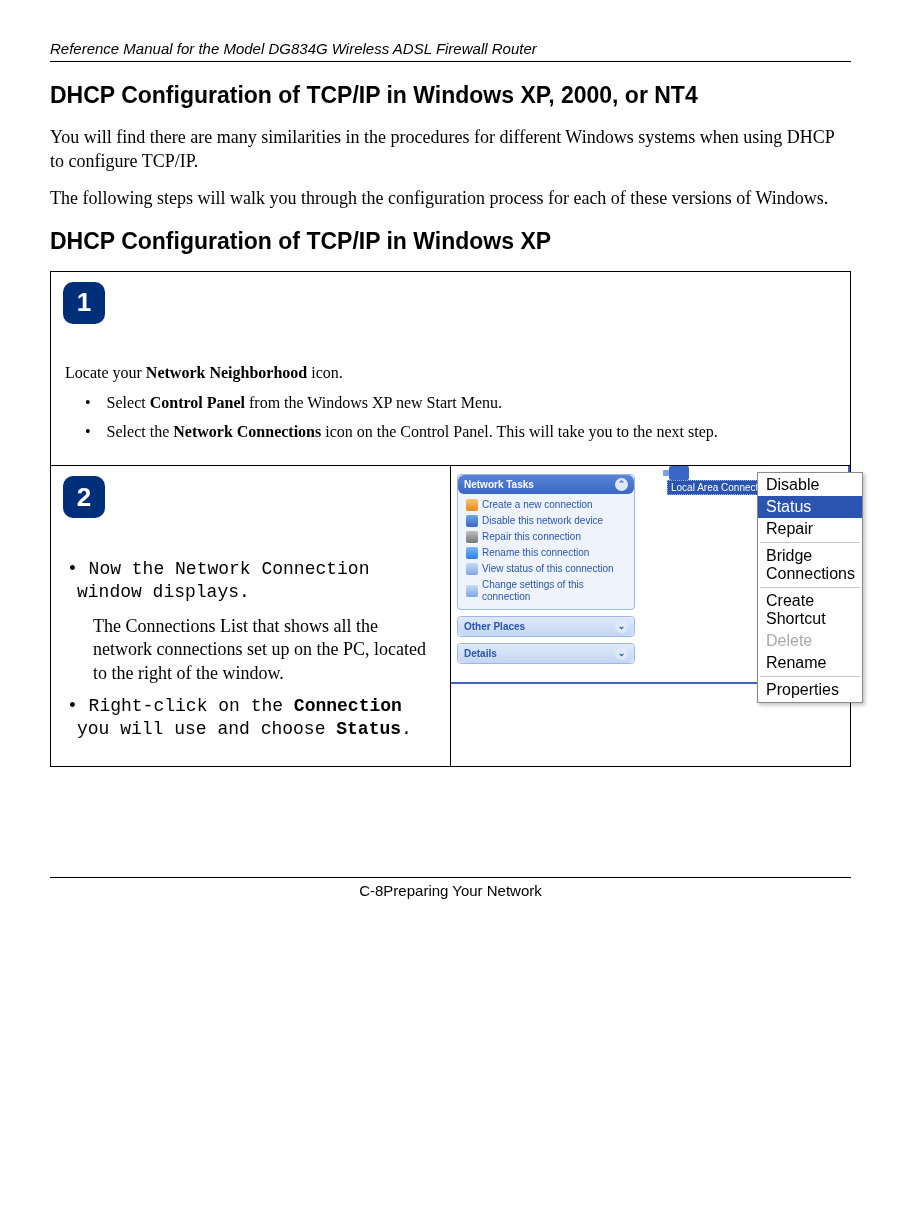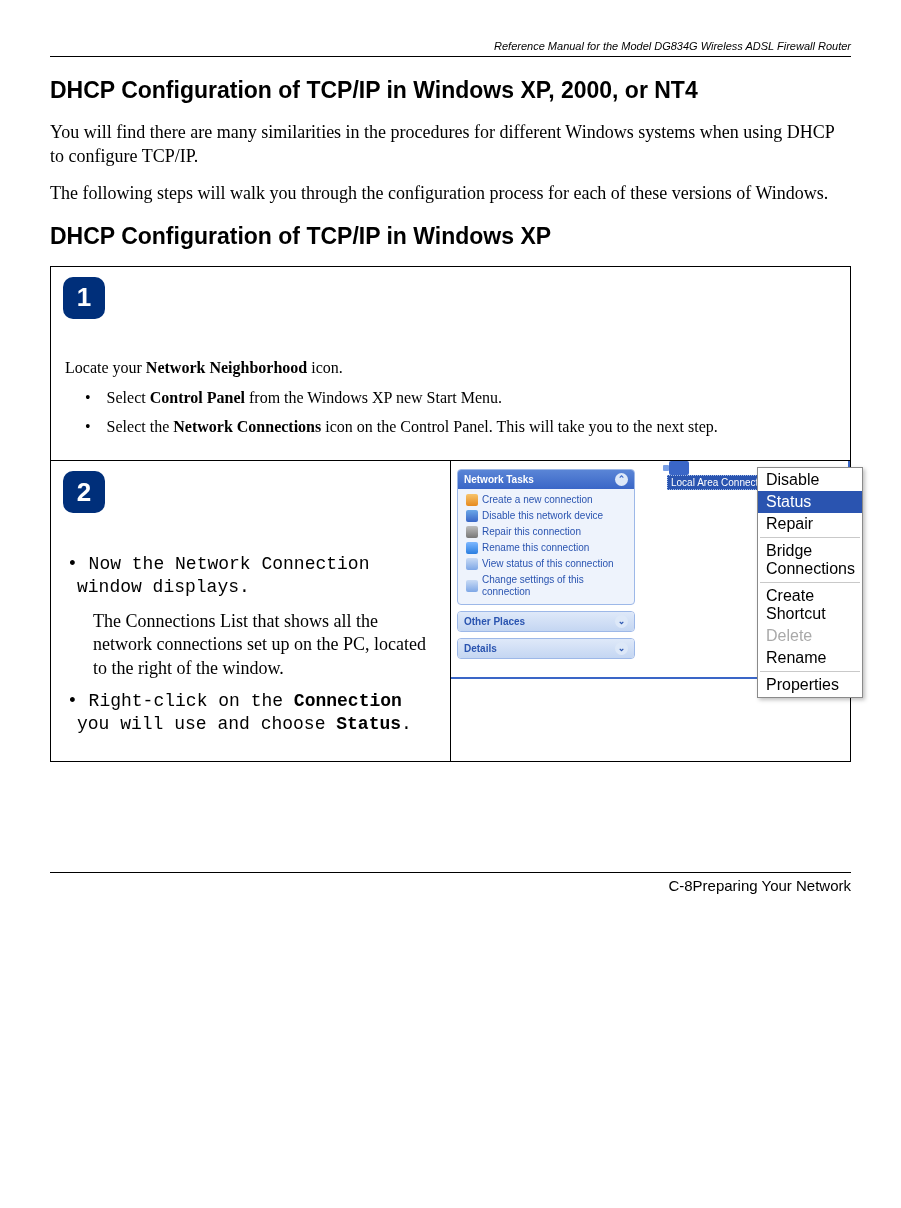"Reference Manual for the Model" .header-line { font-size: 11px -> 15px; text-align: right -> none }
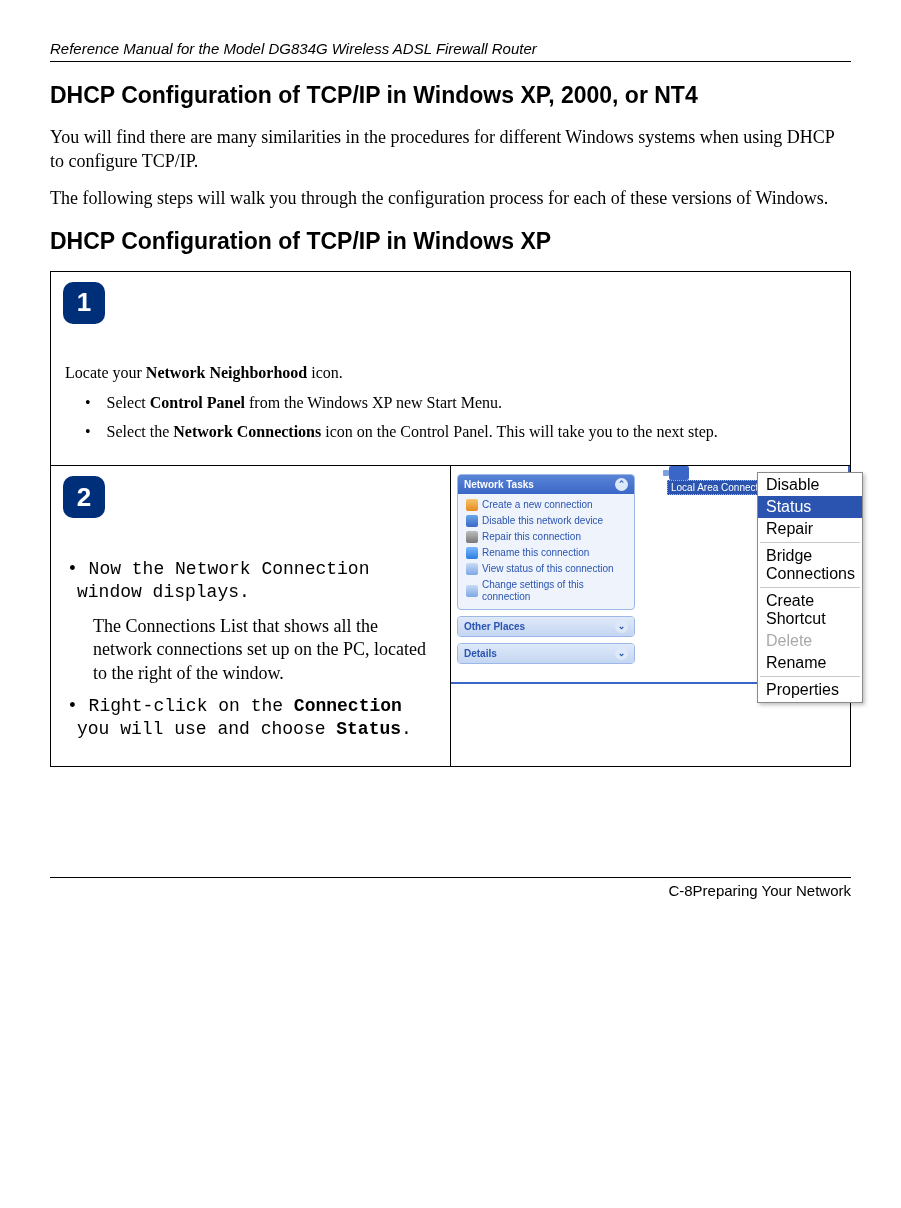"Network Tasks" .panel-head { border-radius: none -> 6px }
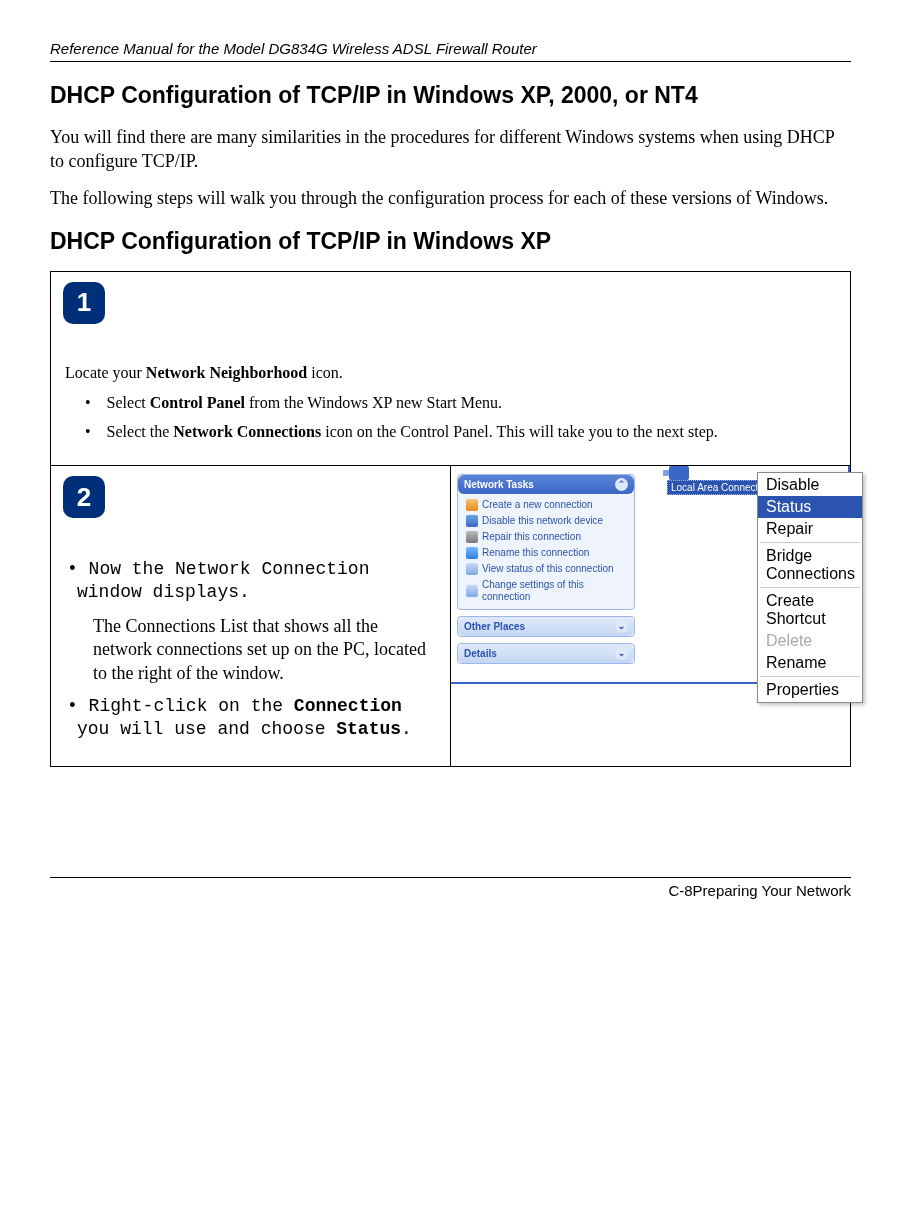"C-8" .footer { justify-content: flex-end -> center }
